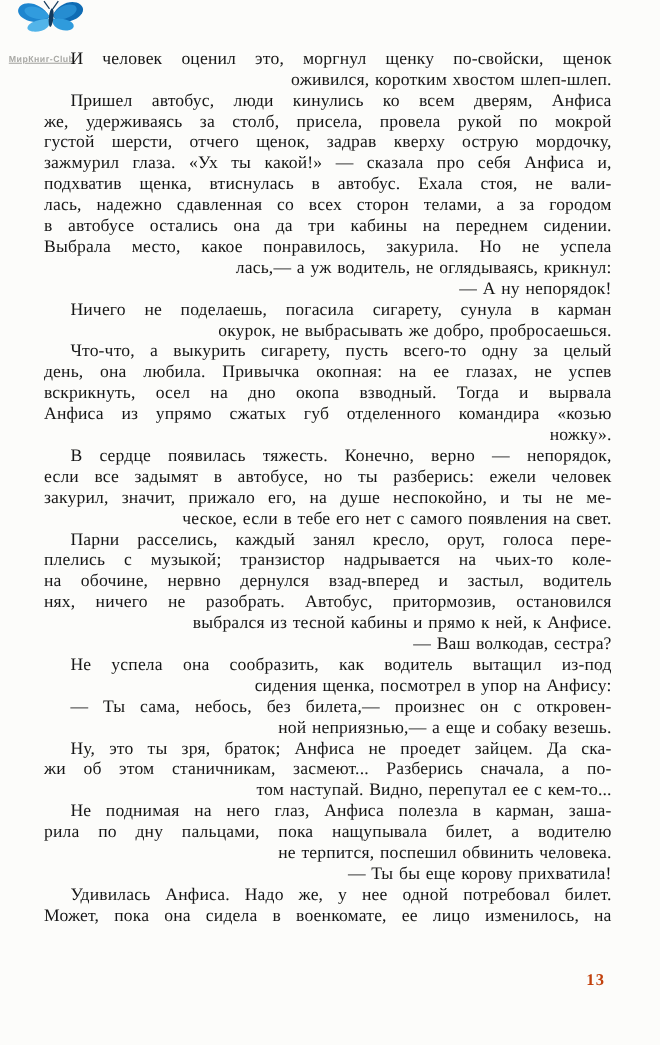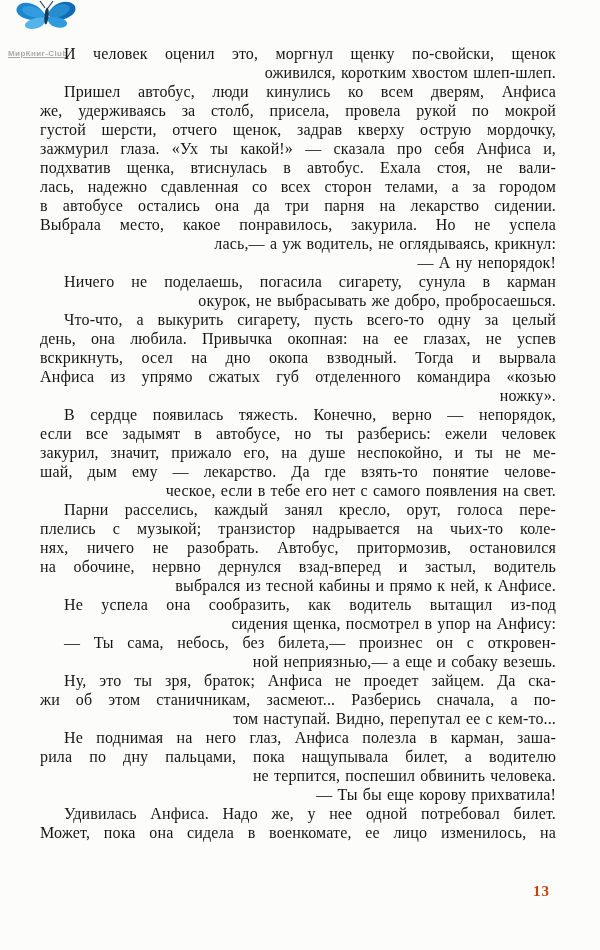"в автобусе остались она да" div.line { text: парня на лекарство -> кабины на переднем }
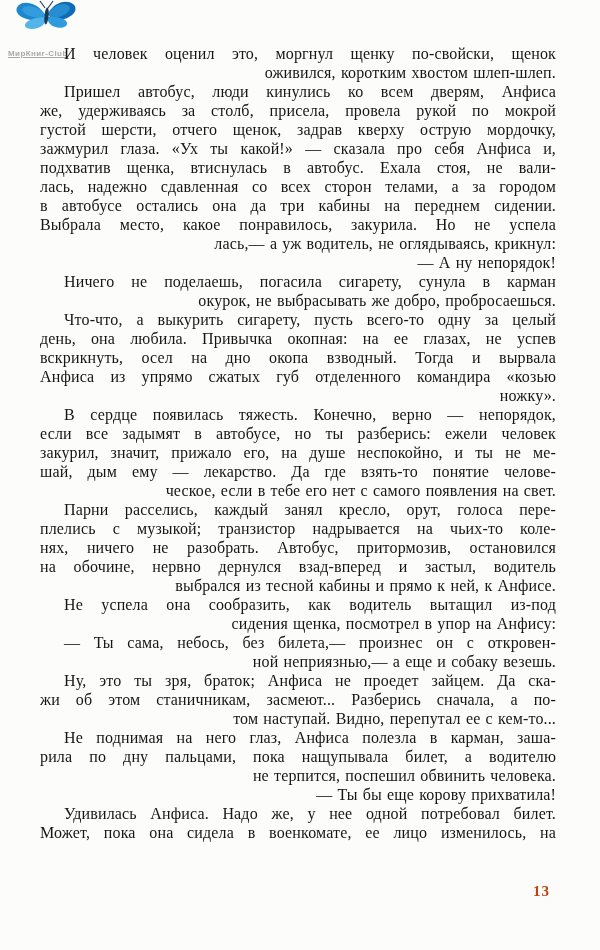"шай, дым ему — лекарство." div.line { html: <div>шай, дым ему — лекарство. Да где взять-то понятие челове-</div> -> none }
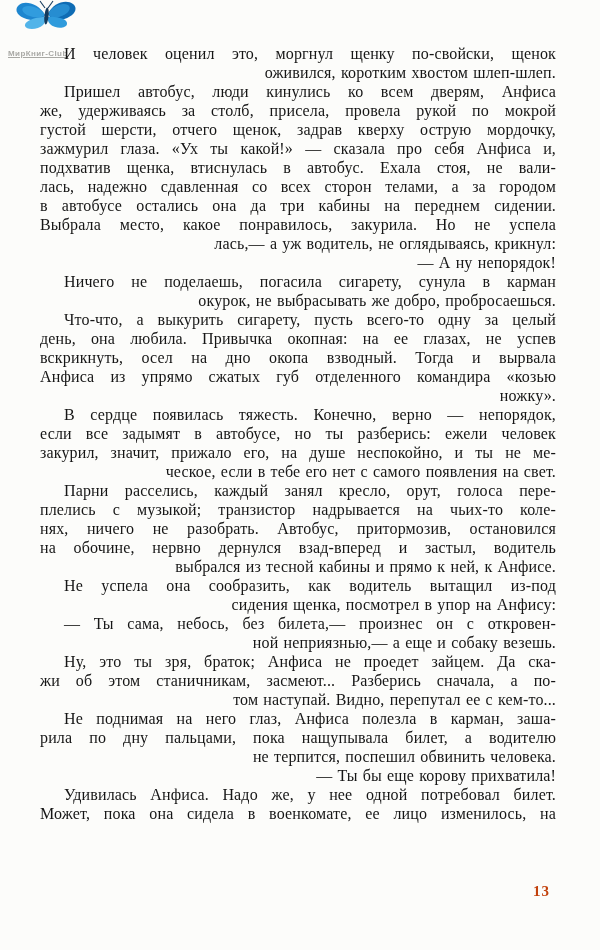"нях, ничего не разобрать. Автобус," div.line { order: before "на обочине, нервно дернулся взад-вперед" -> after "на обочине, нервно дернулся взад-вперед" }
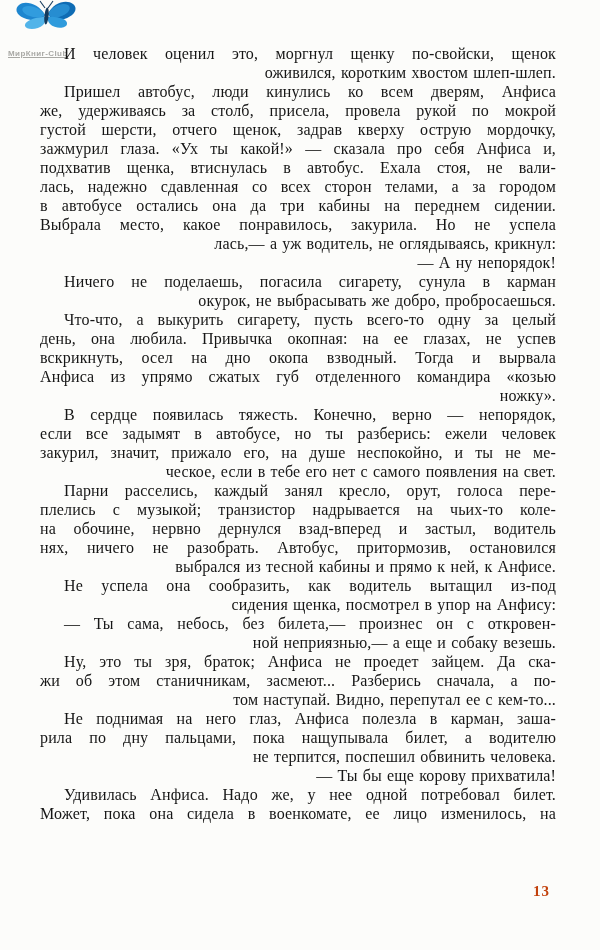"— Ваш волкодав, сестра?" div.line { html: none -> <div>— Ваш волкодав, сестра?</div> }
